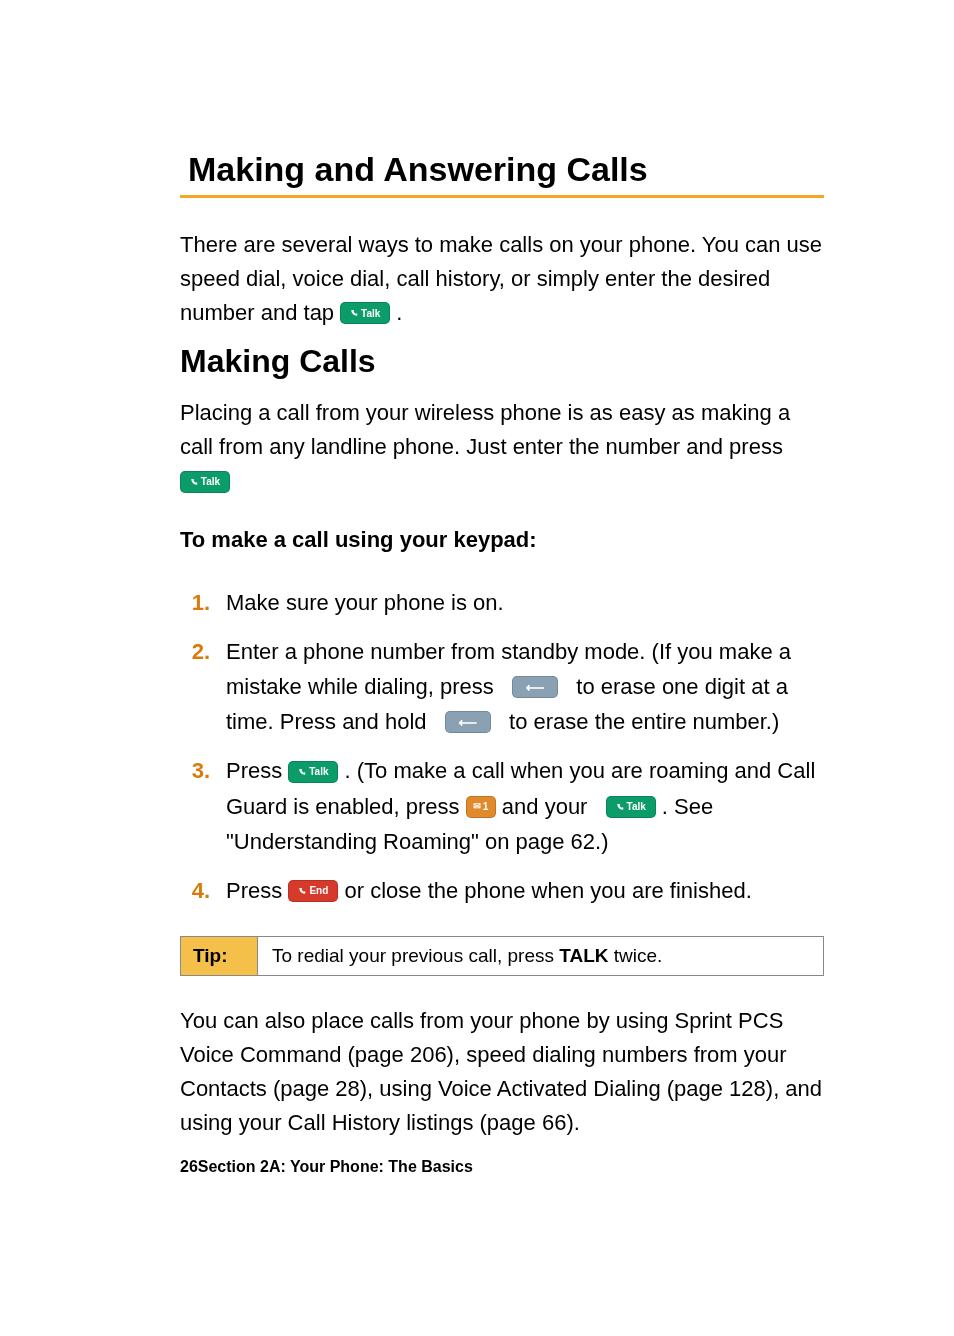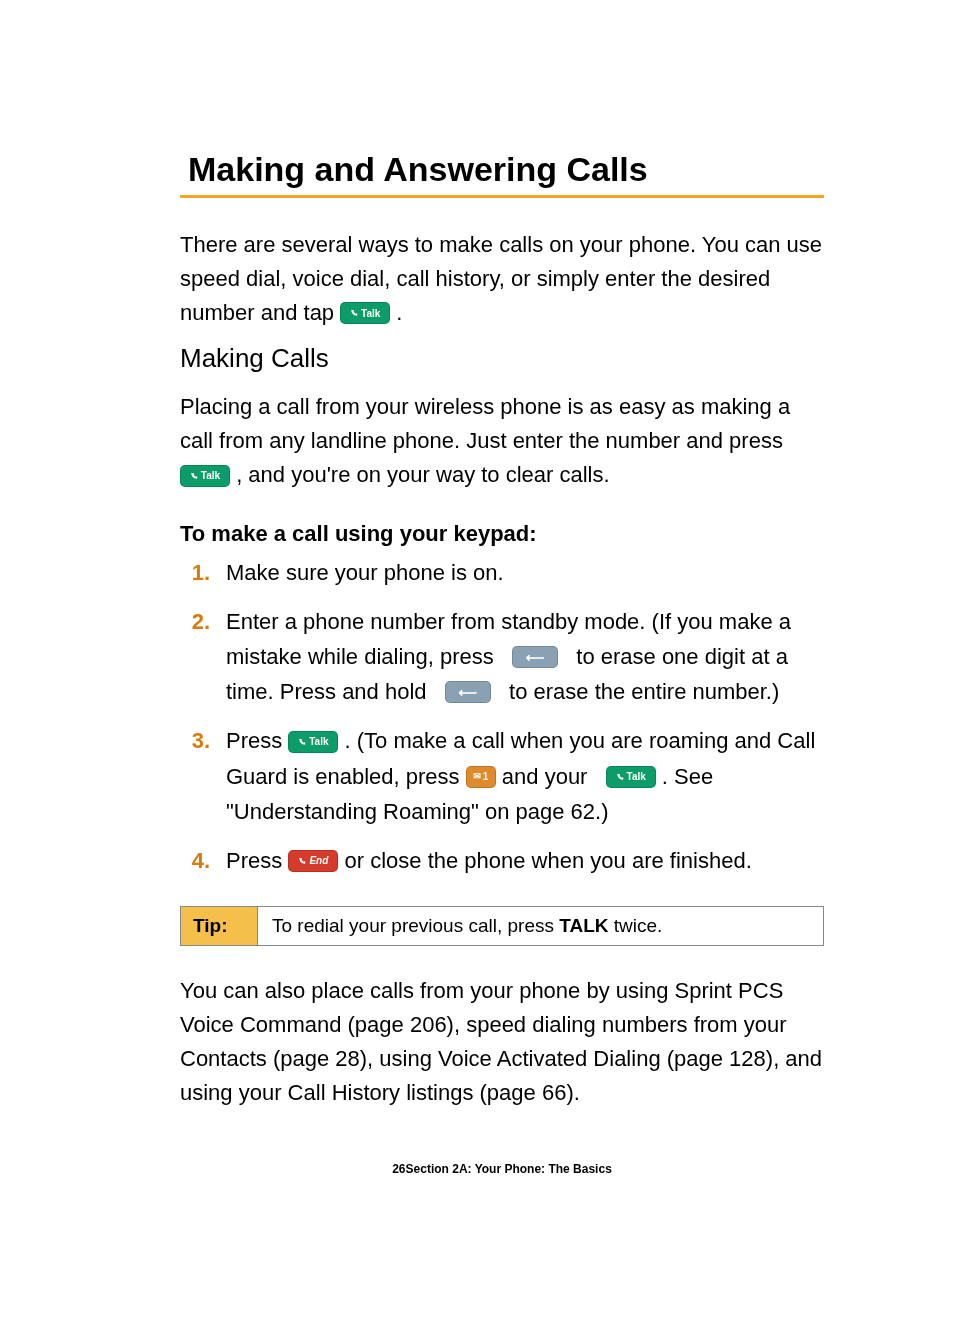"Making Calls" h2.sub-title { font-size: 26px -> 32px; font-weight: 400 -> 700 }
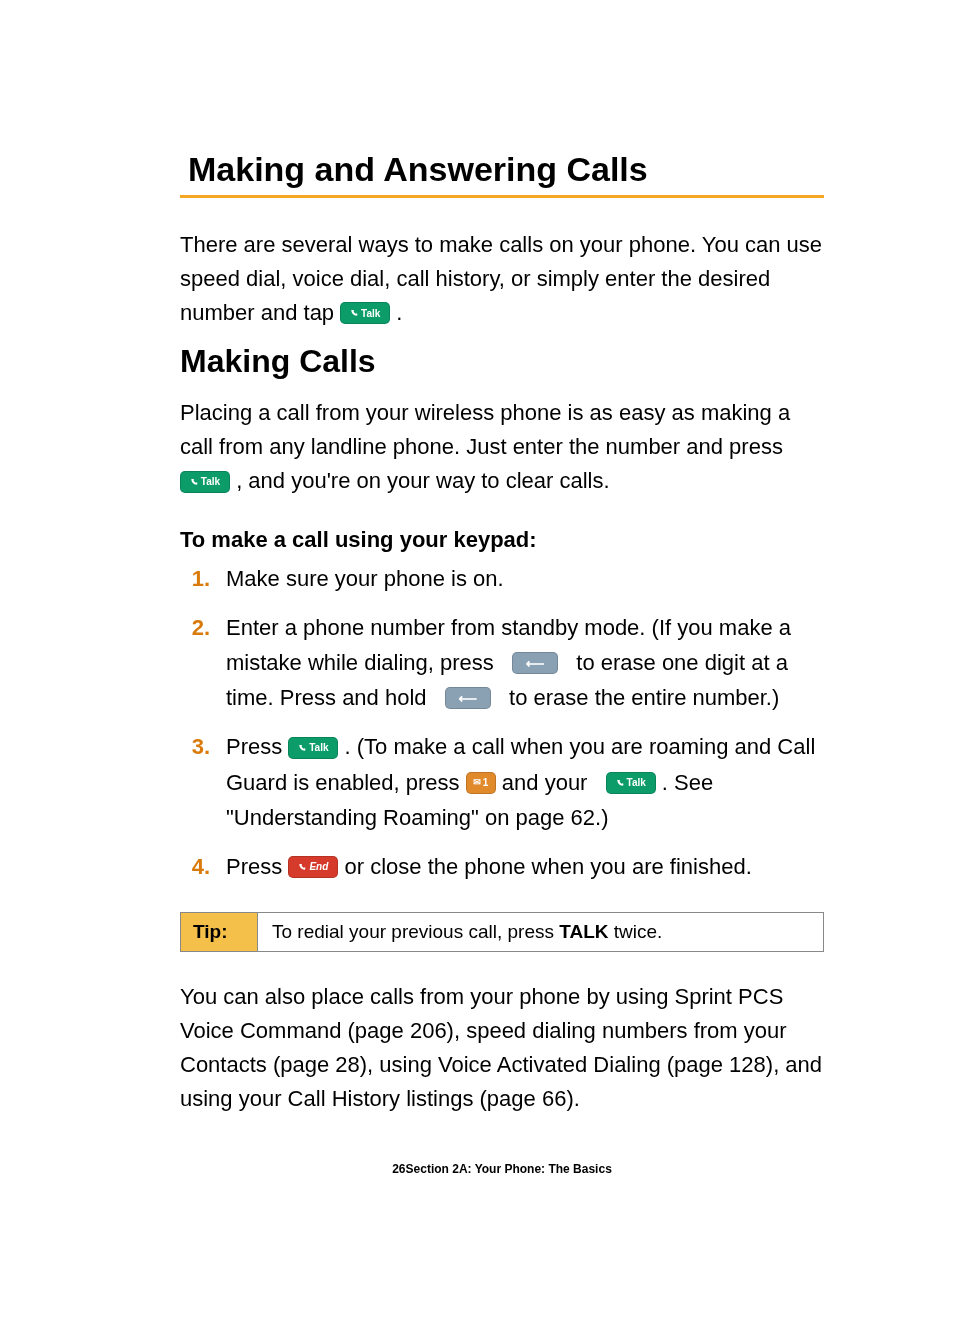", and you're on your" span { html: <span> , and you're on your way to clear calls.</span> -> none }
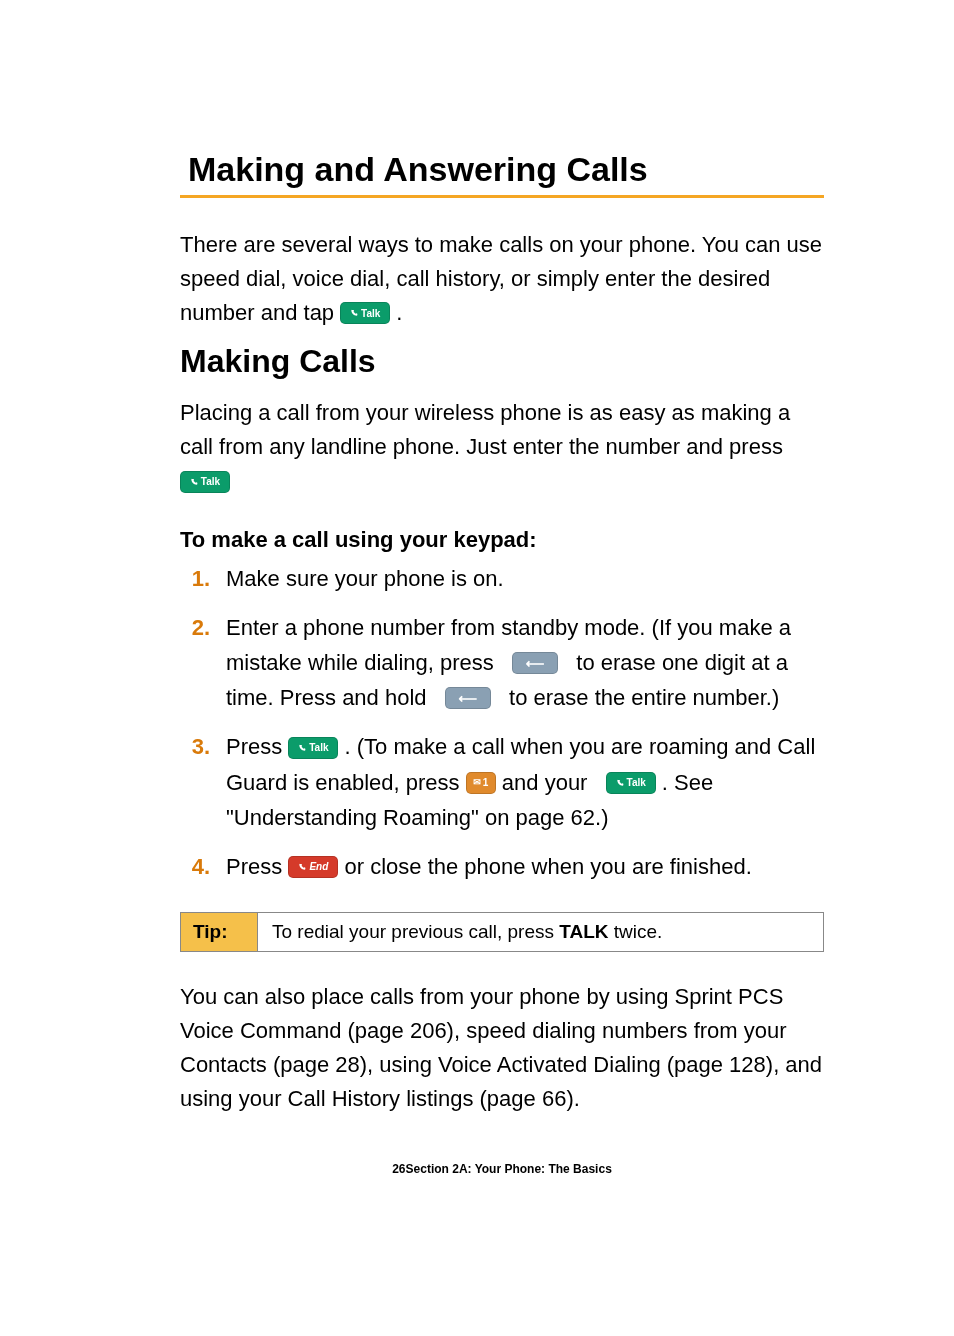"To make a call using" .para-bold { margin: 0 0 8px 0 -> 0 0 32px 0 }
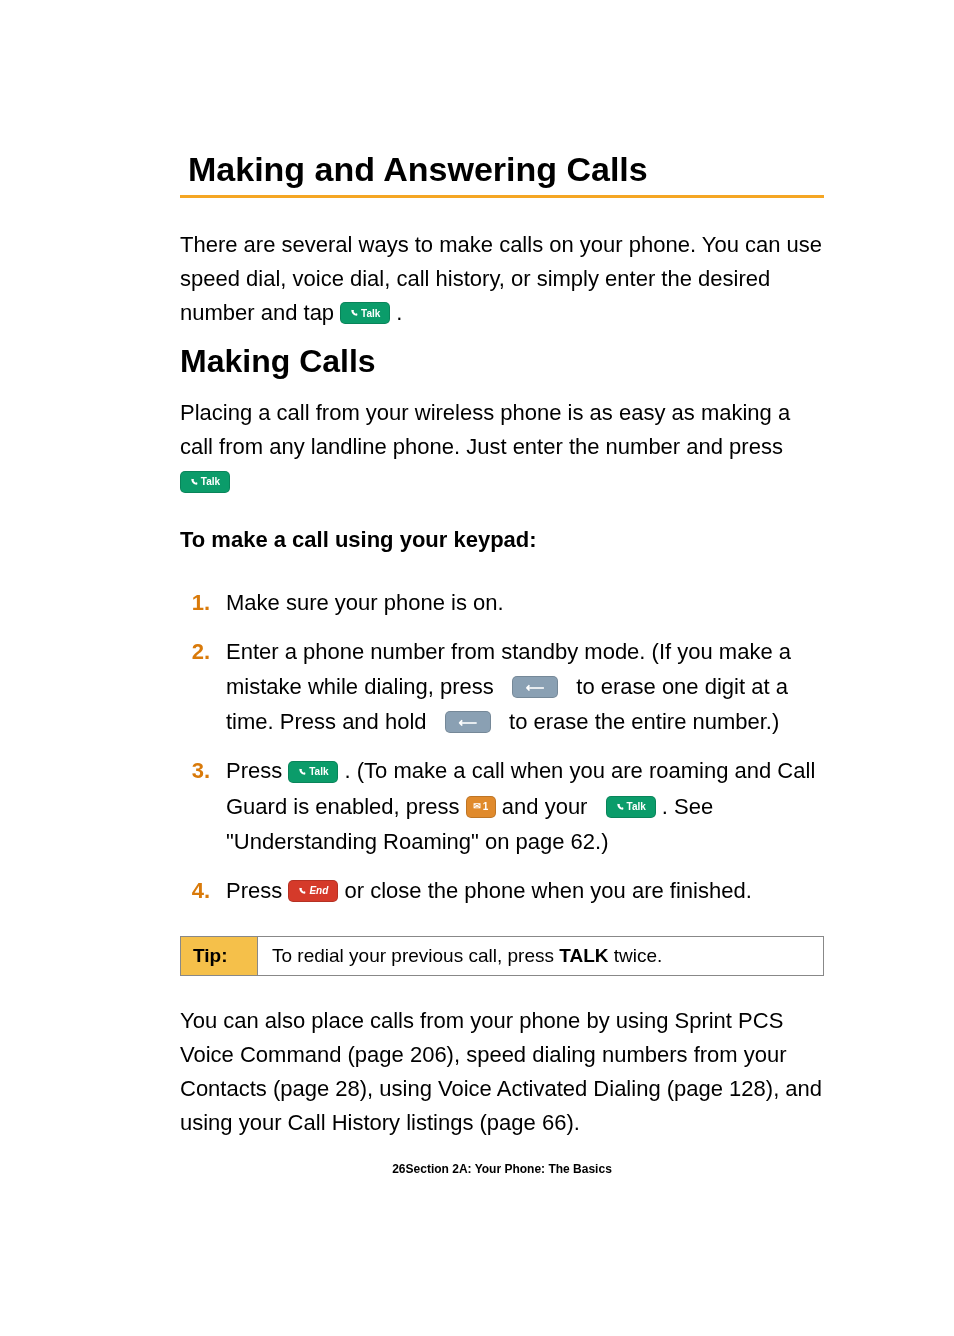"End" .kbtn.end { font-style: italic -> none }
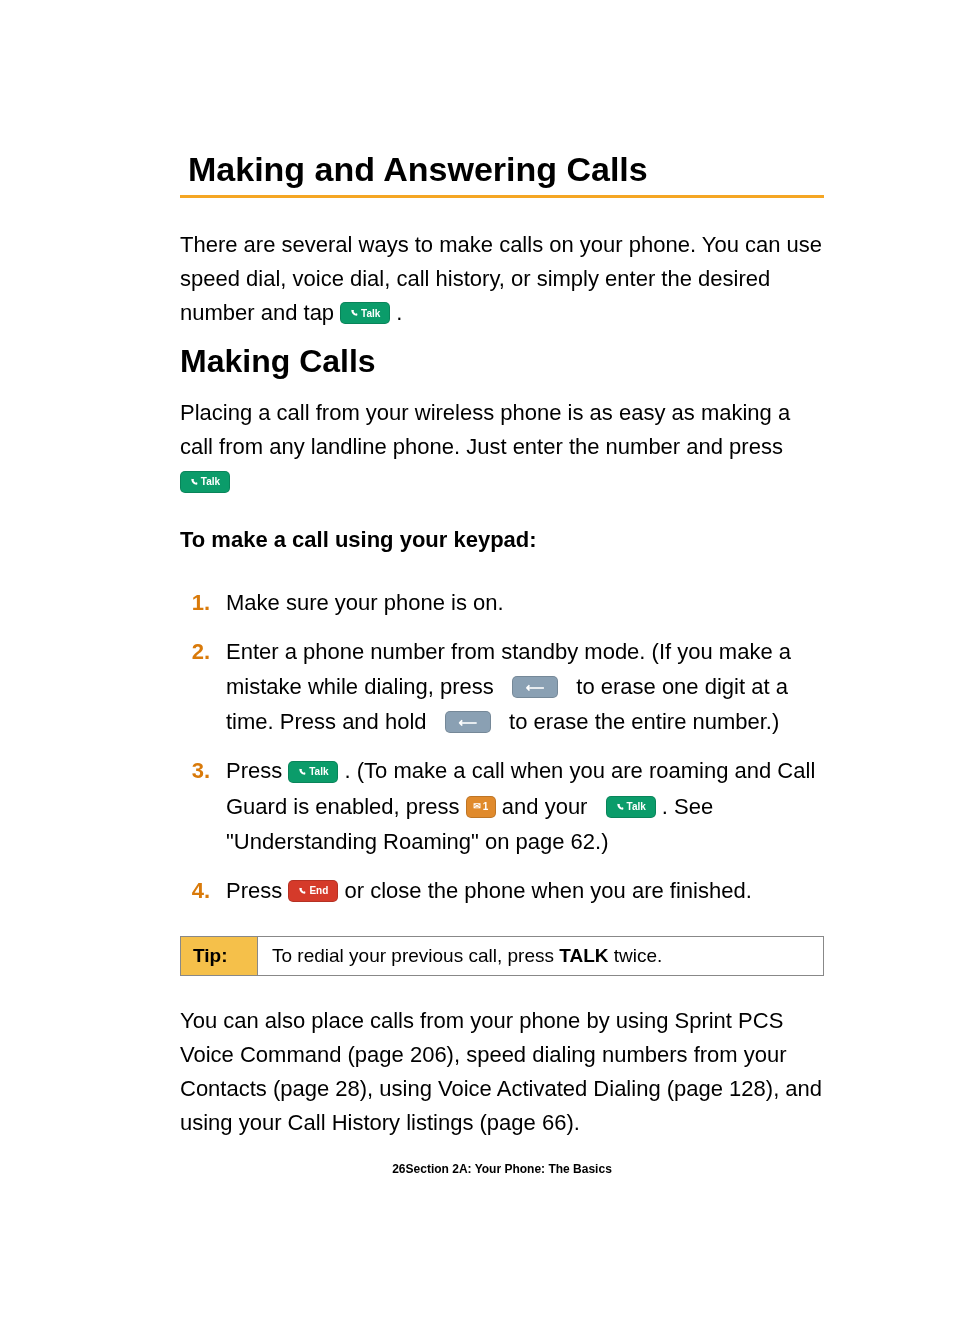"26" .footer { font-size: 12px -> 16px; justify-content: center -> flex-start }
